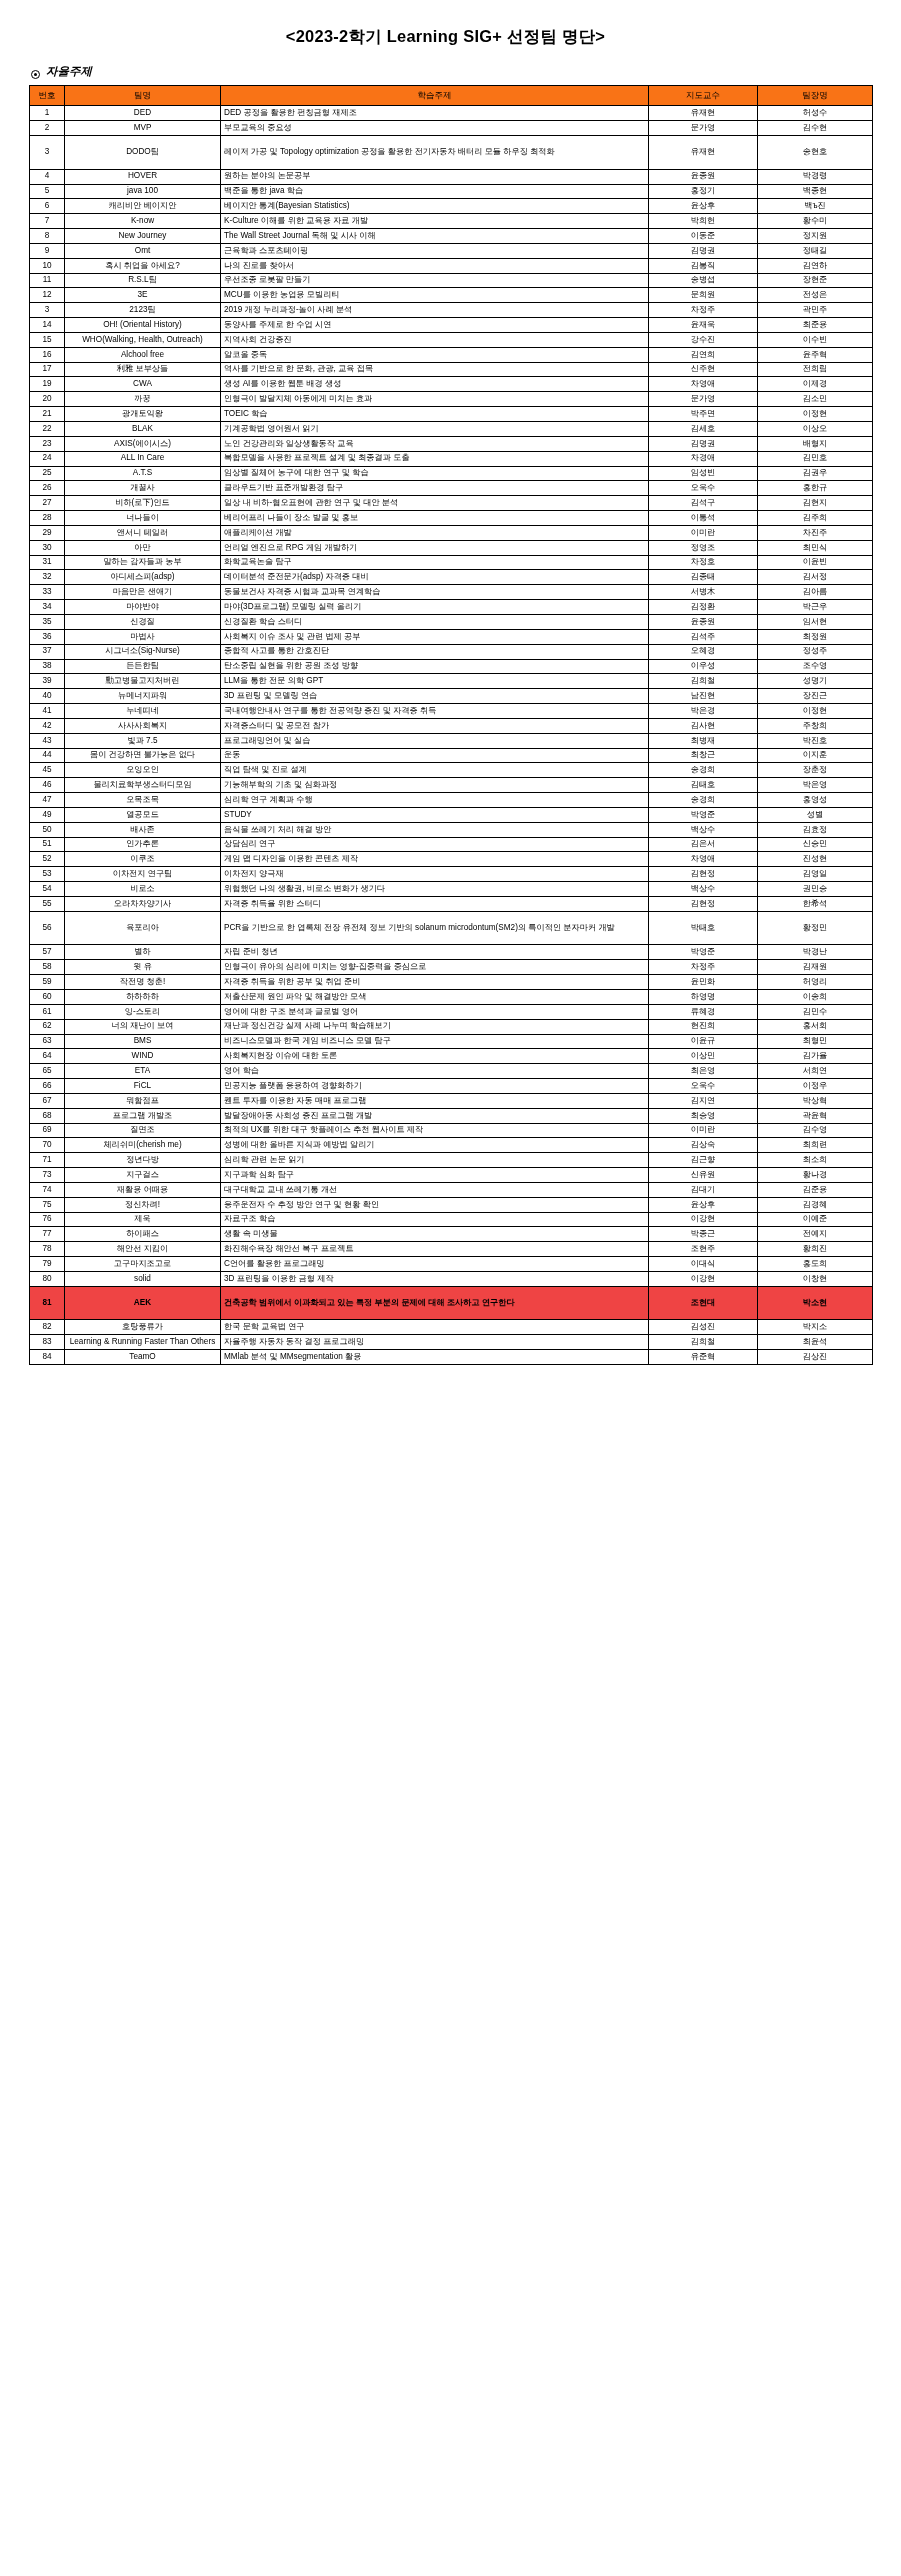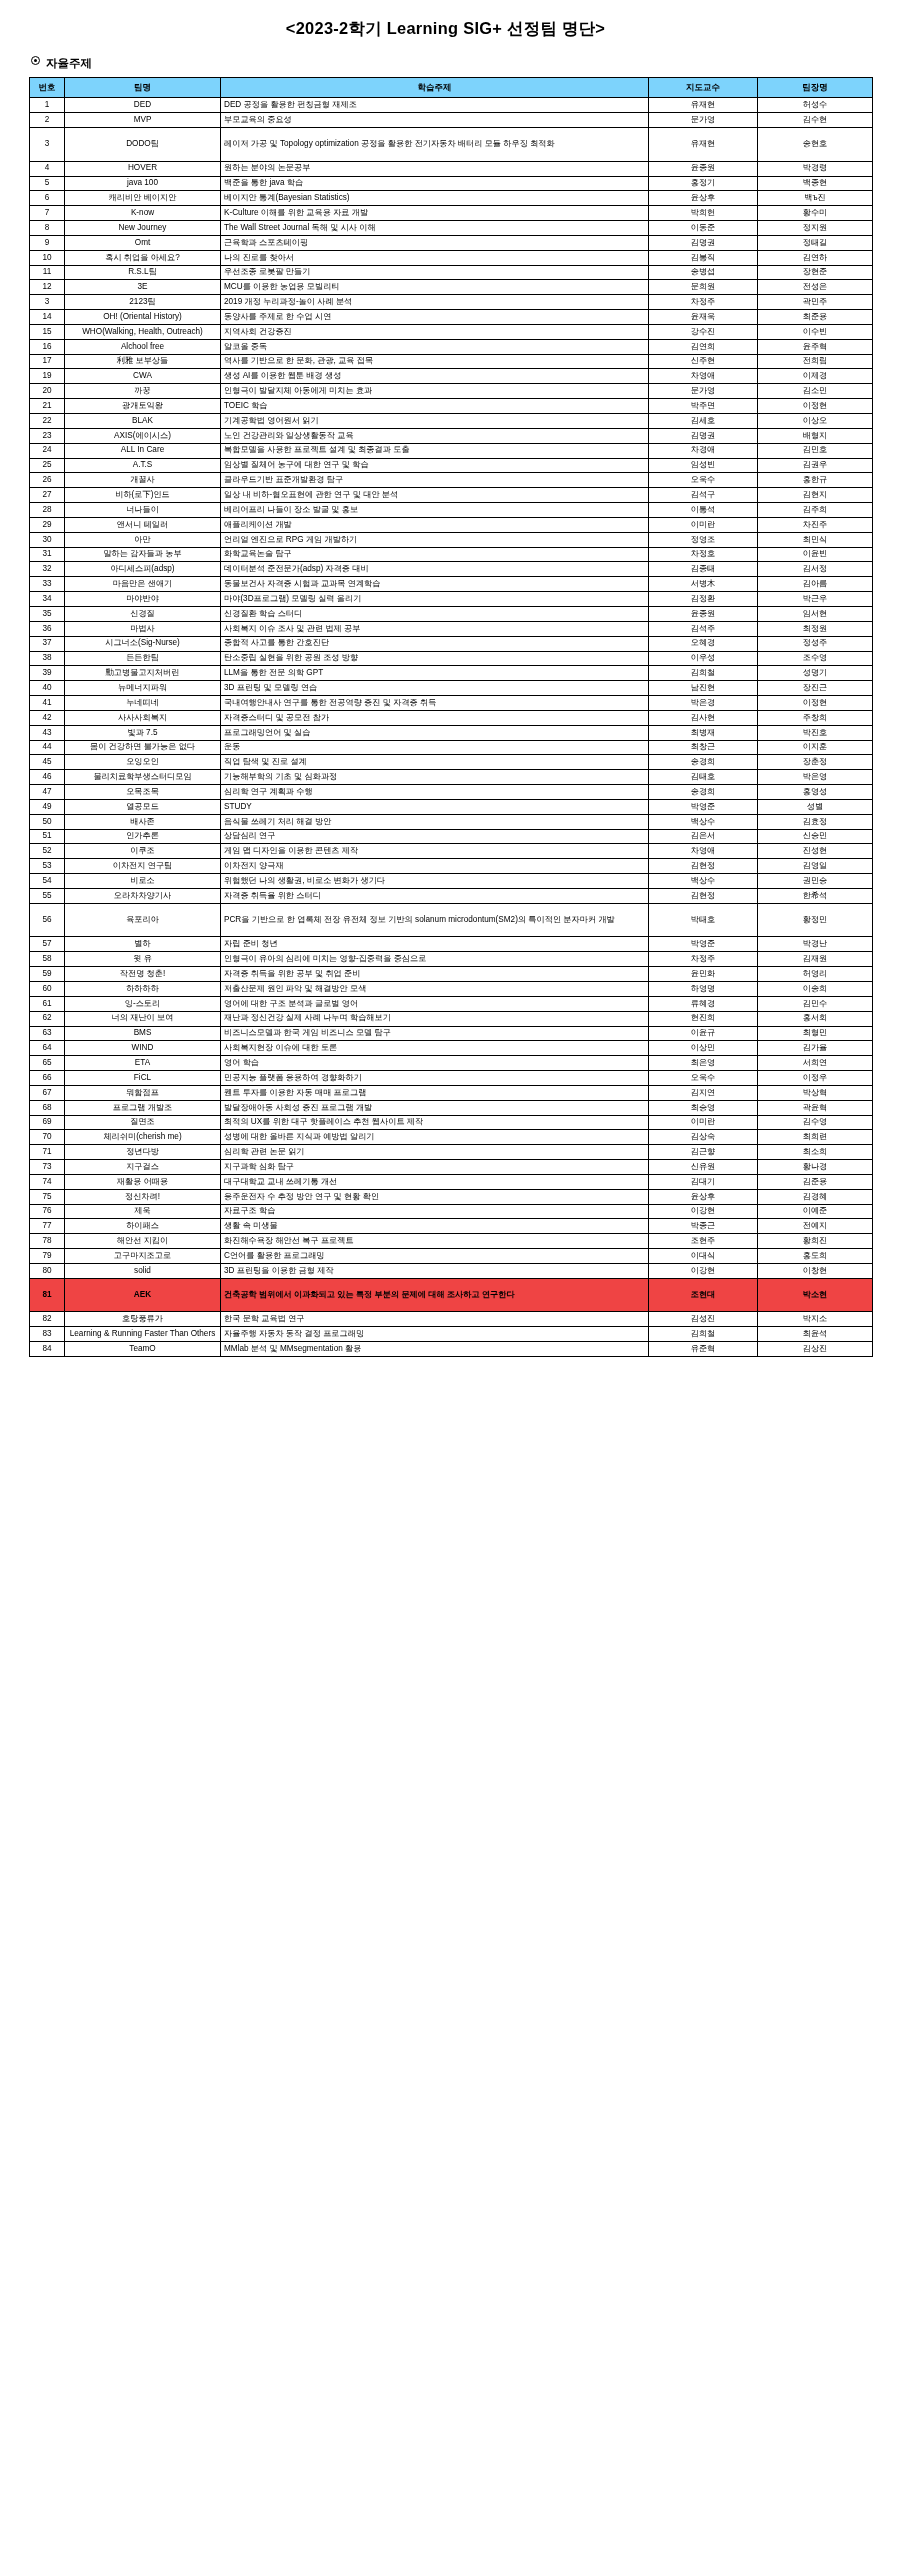"<2023-2학기 Learning SIG+ 선정팀 명단>" .page { margin-top: none -> 8px }
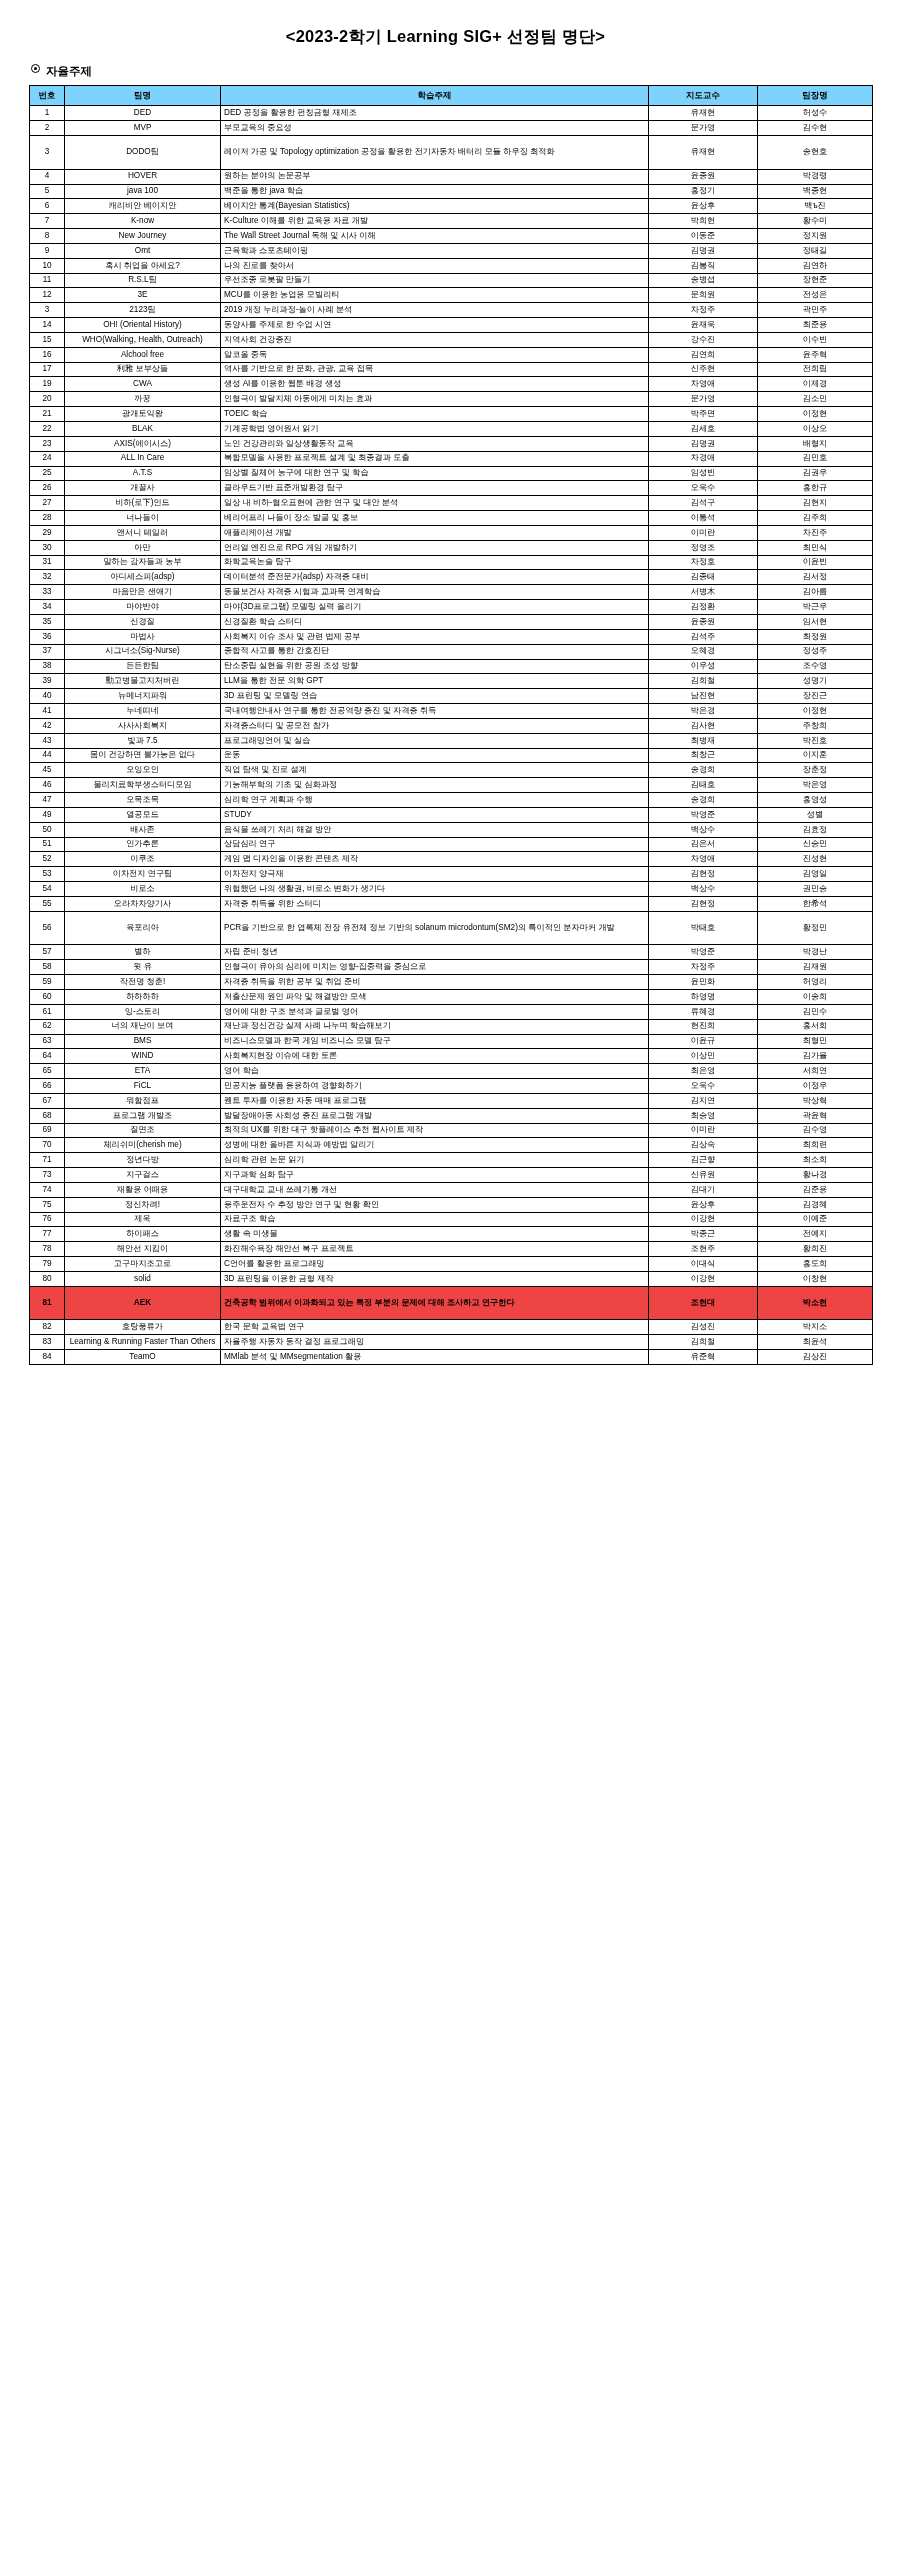"자율주제" .section-head { align-items: flex-start -> flex-end; font-style: none -> italic }
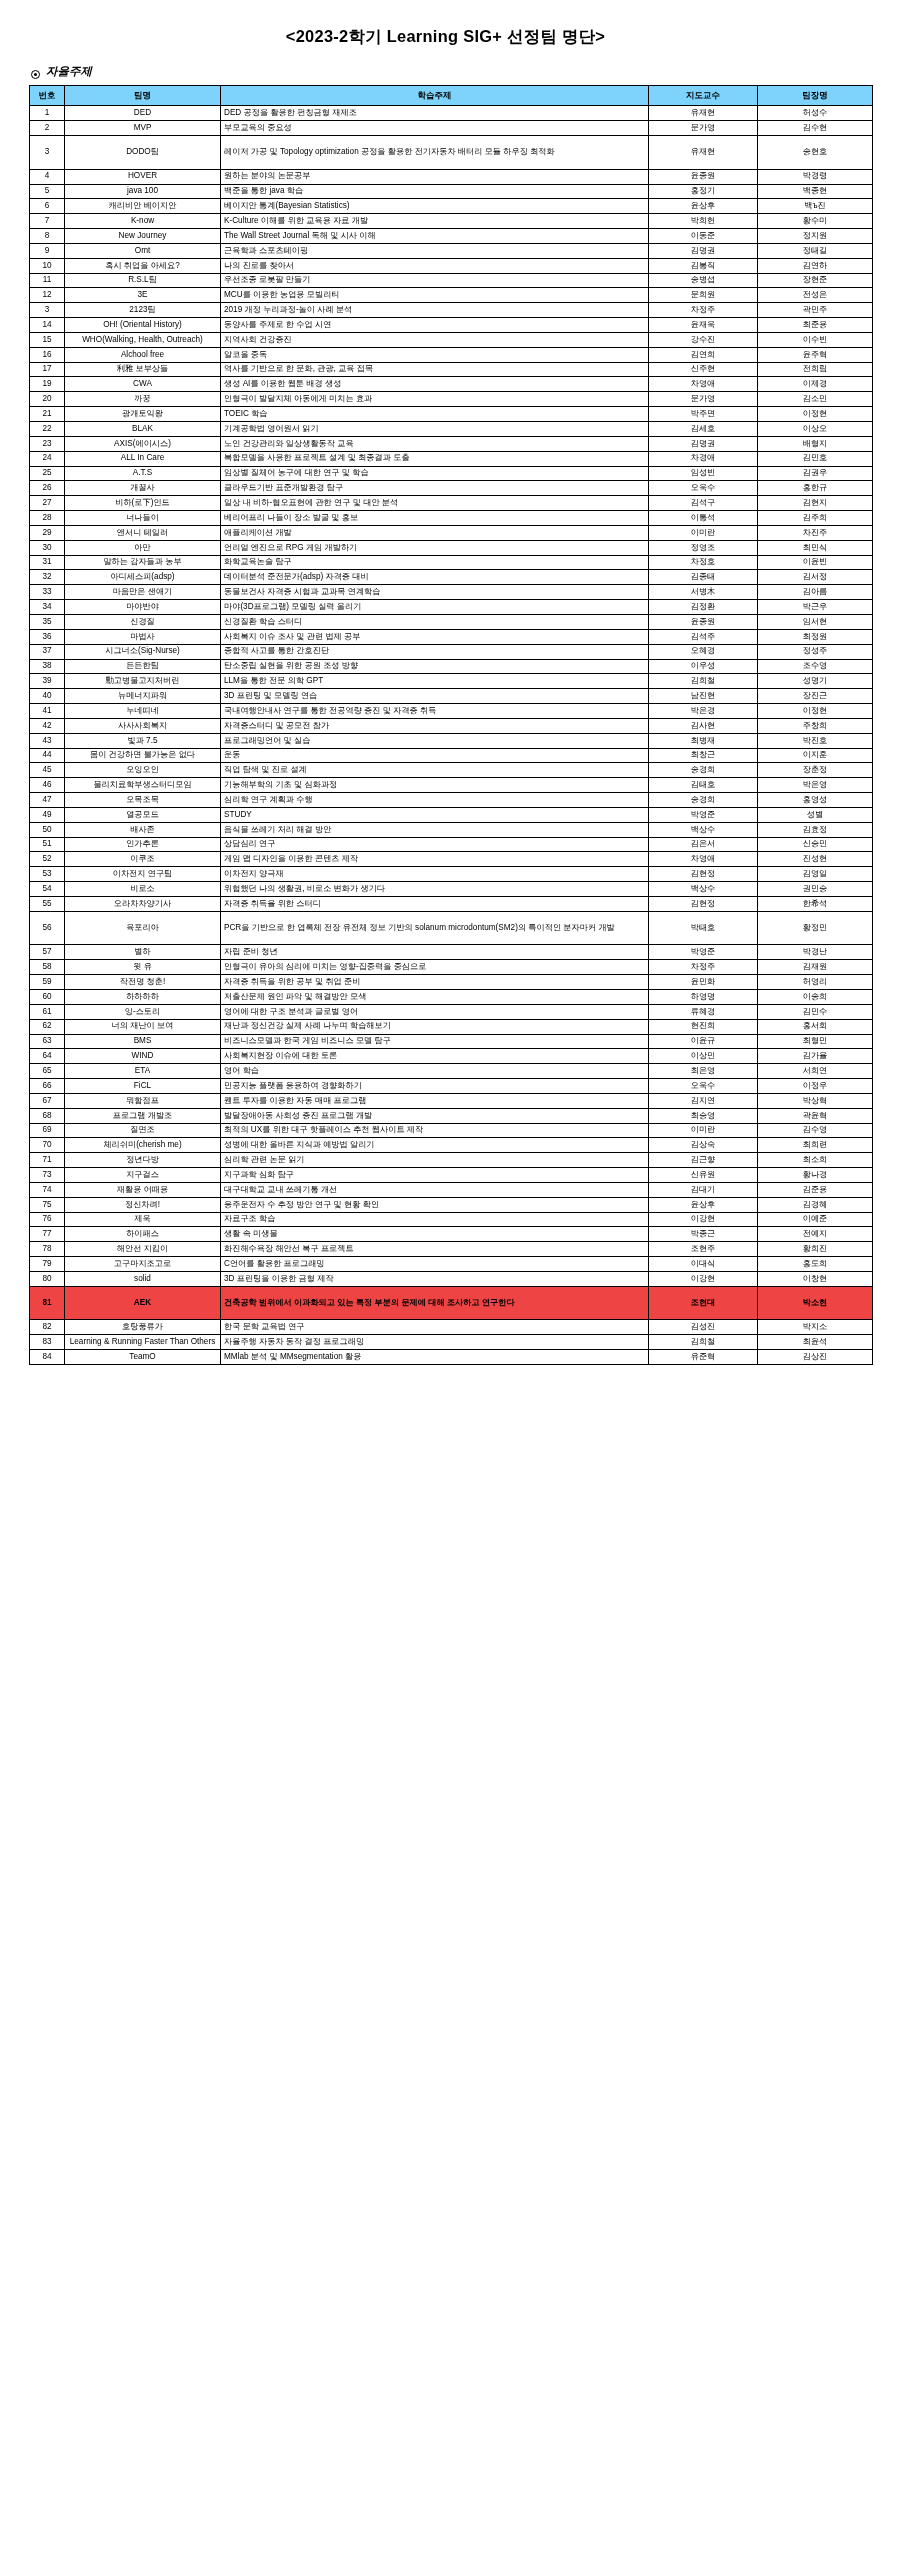"번호" table.roster thead th { background: #7dd3fc -> #f97316; font-weight: bold -> normal }
